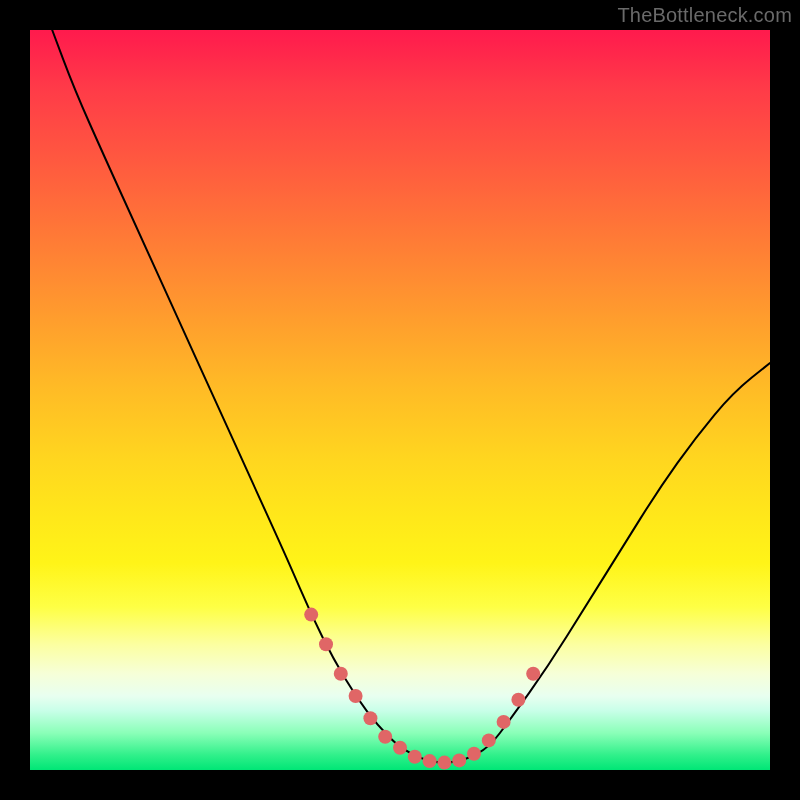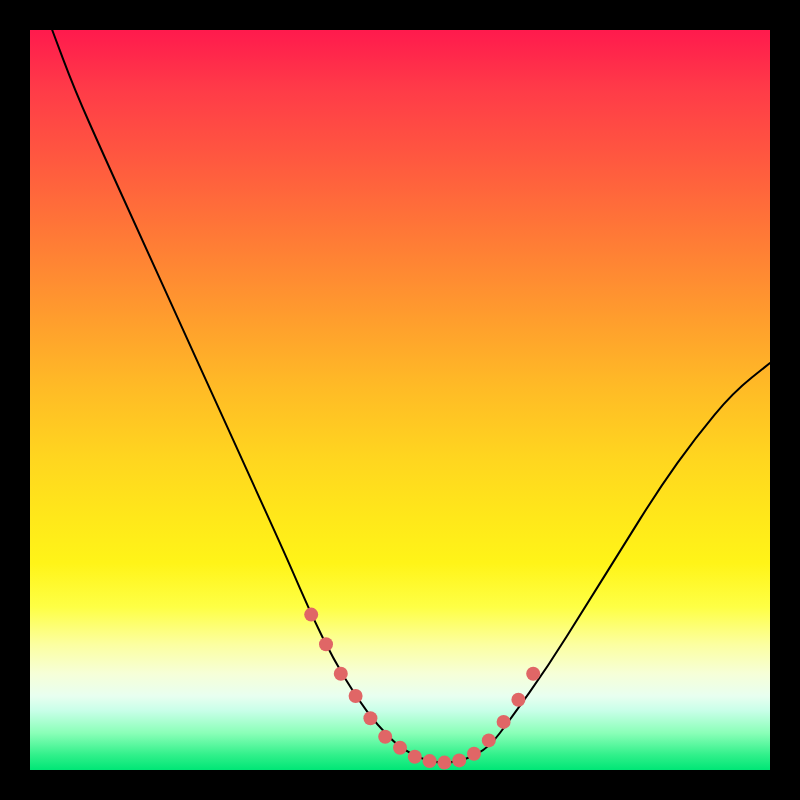"TheBottleneck.com" div.attribution { html: none -> <div>TheBottleneck.com</div> }
